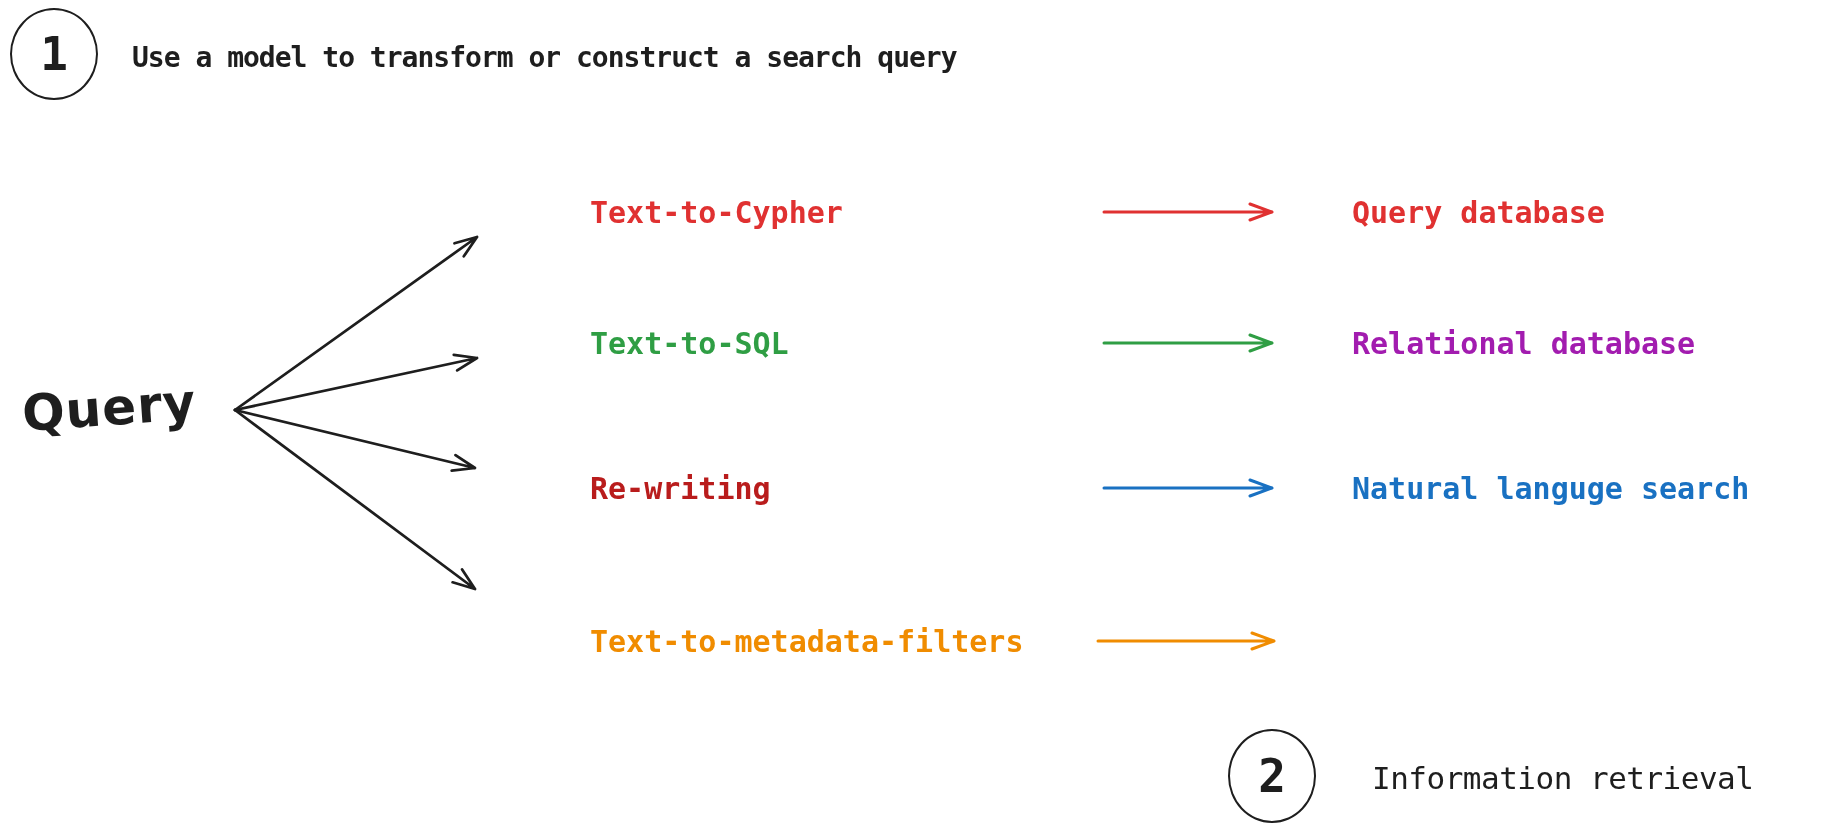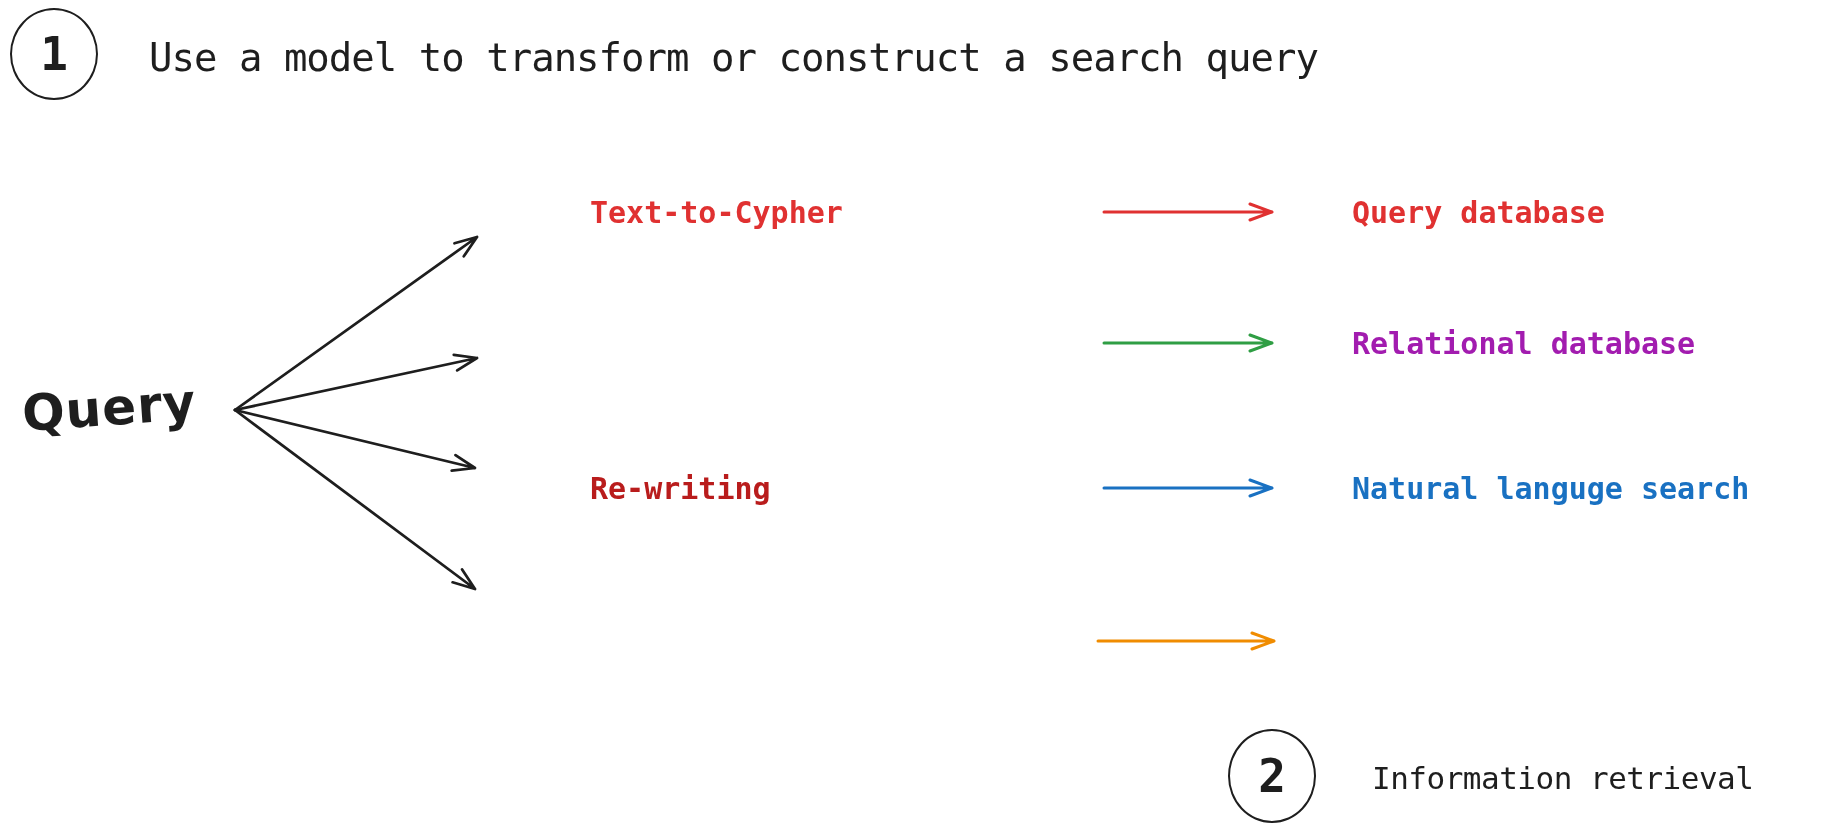"Use a model to transform" .heading { font-size: 39px -> 28px; font-weight: normal -> bold; left: 149px -> 132px }
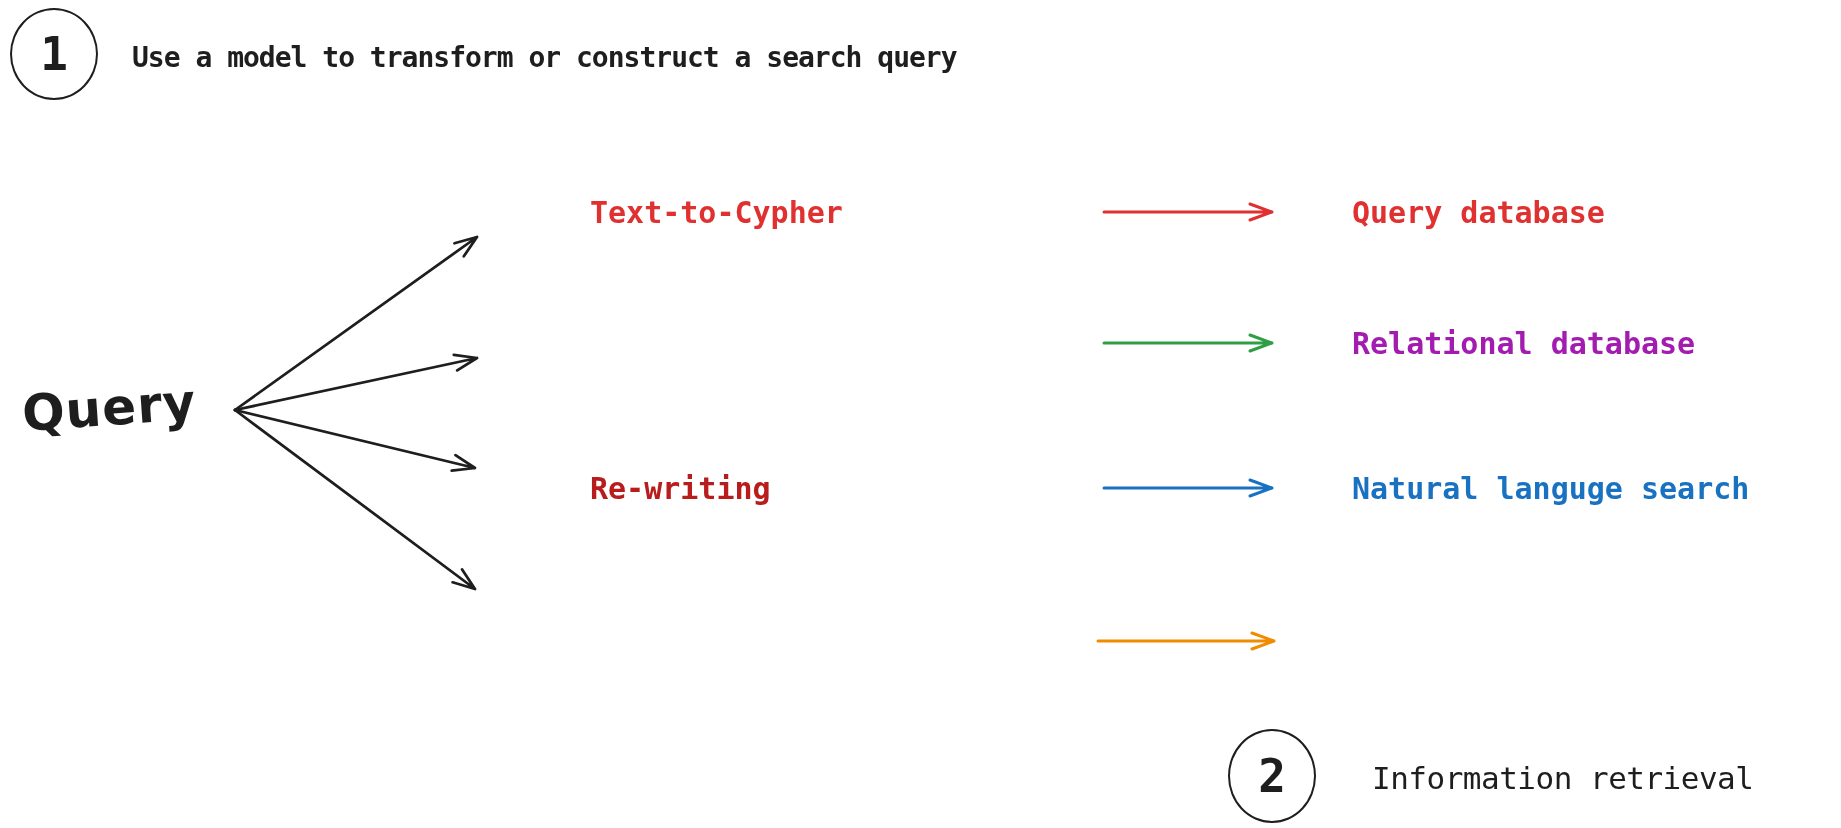"Text-to-SQL" div.row-label { html: none -> <div>Text-to-SQL</div> }
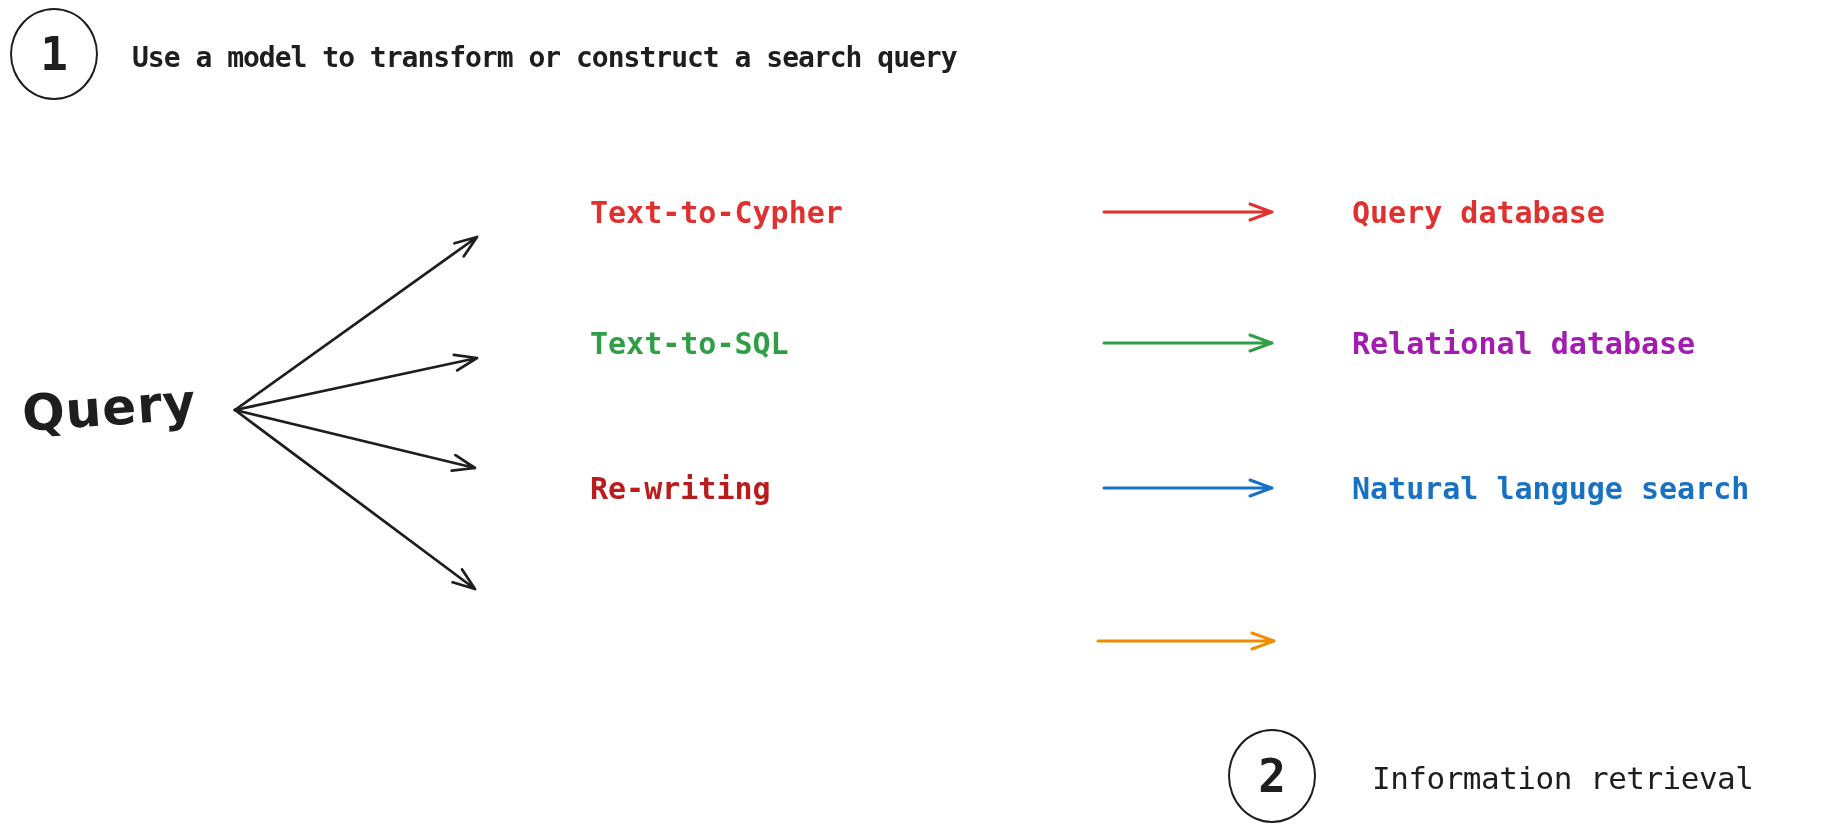"Text-to-metadata-filters" div.row-label { html: none -> <div>Text-to-metadata-filters</div> }
